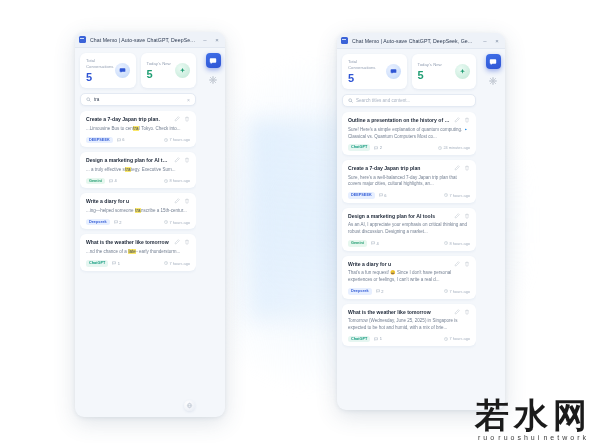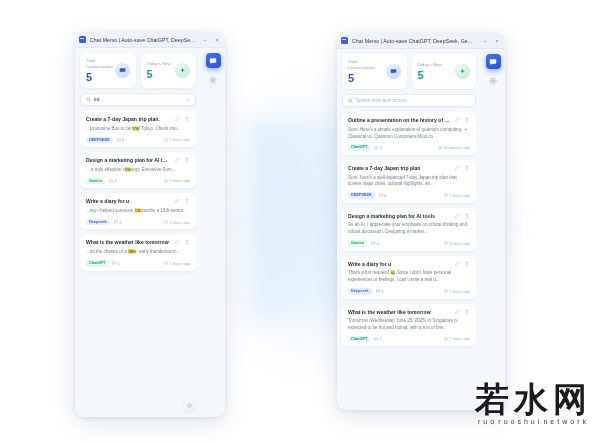"若水网" .watermark { bottom: 18px -> 2px }
